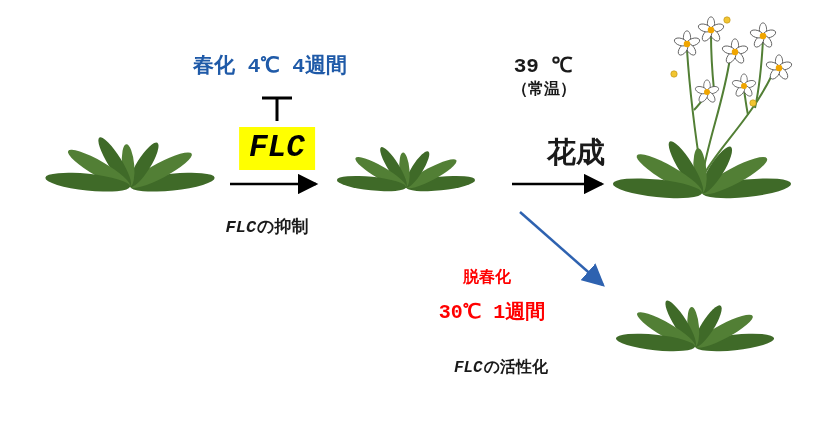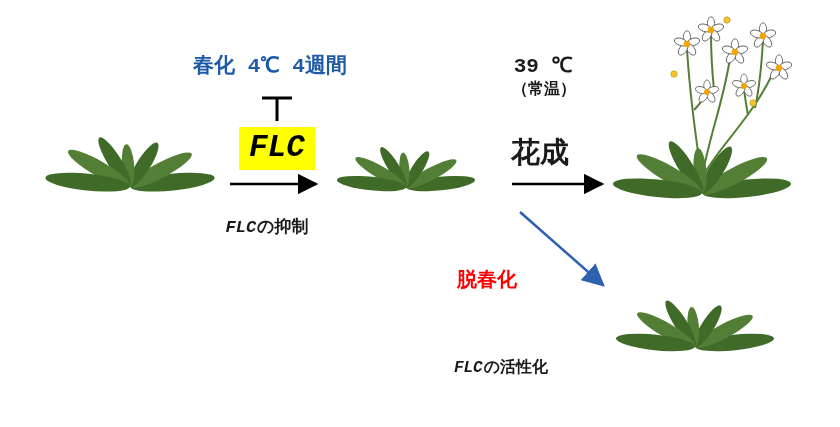"花成" div.label { left: 540px -> 576px }
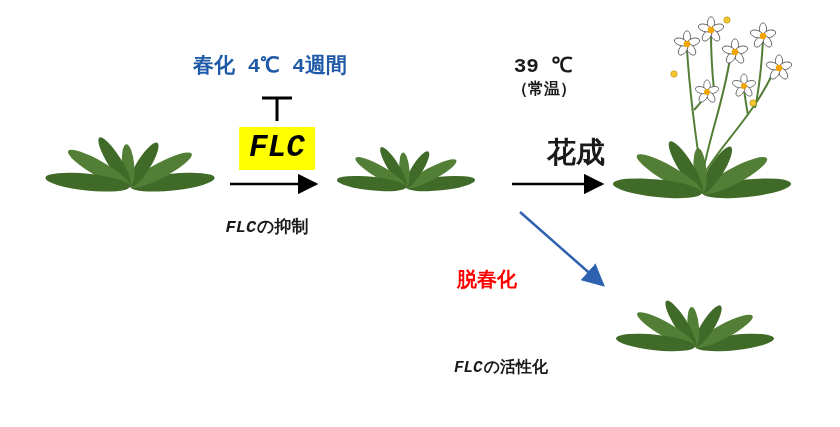"脱春化" div.label { font-size: 20px -> 16px }
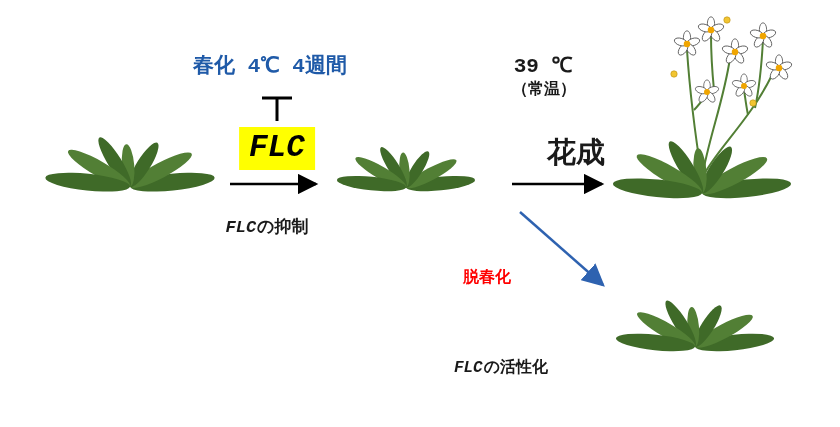"30℃ 1週間" div.label { html: none -> <div>30℃ 1週間</div> }
